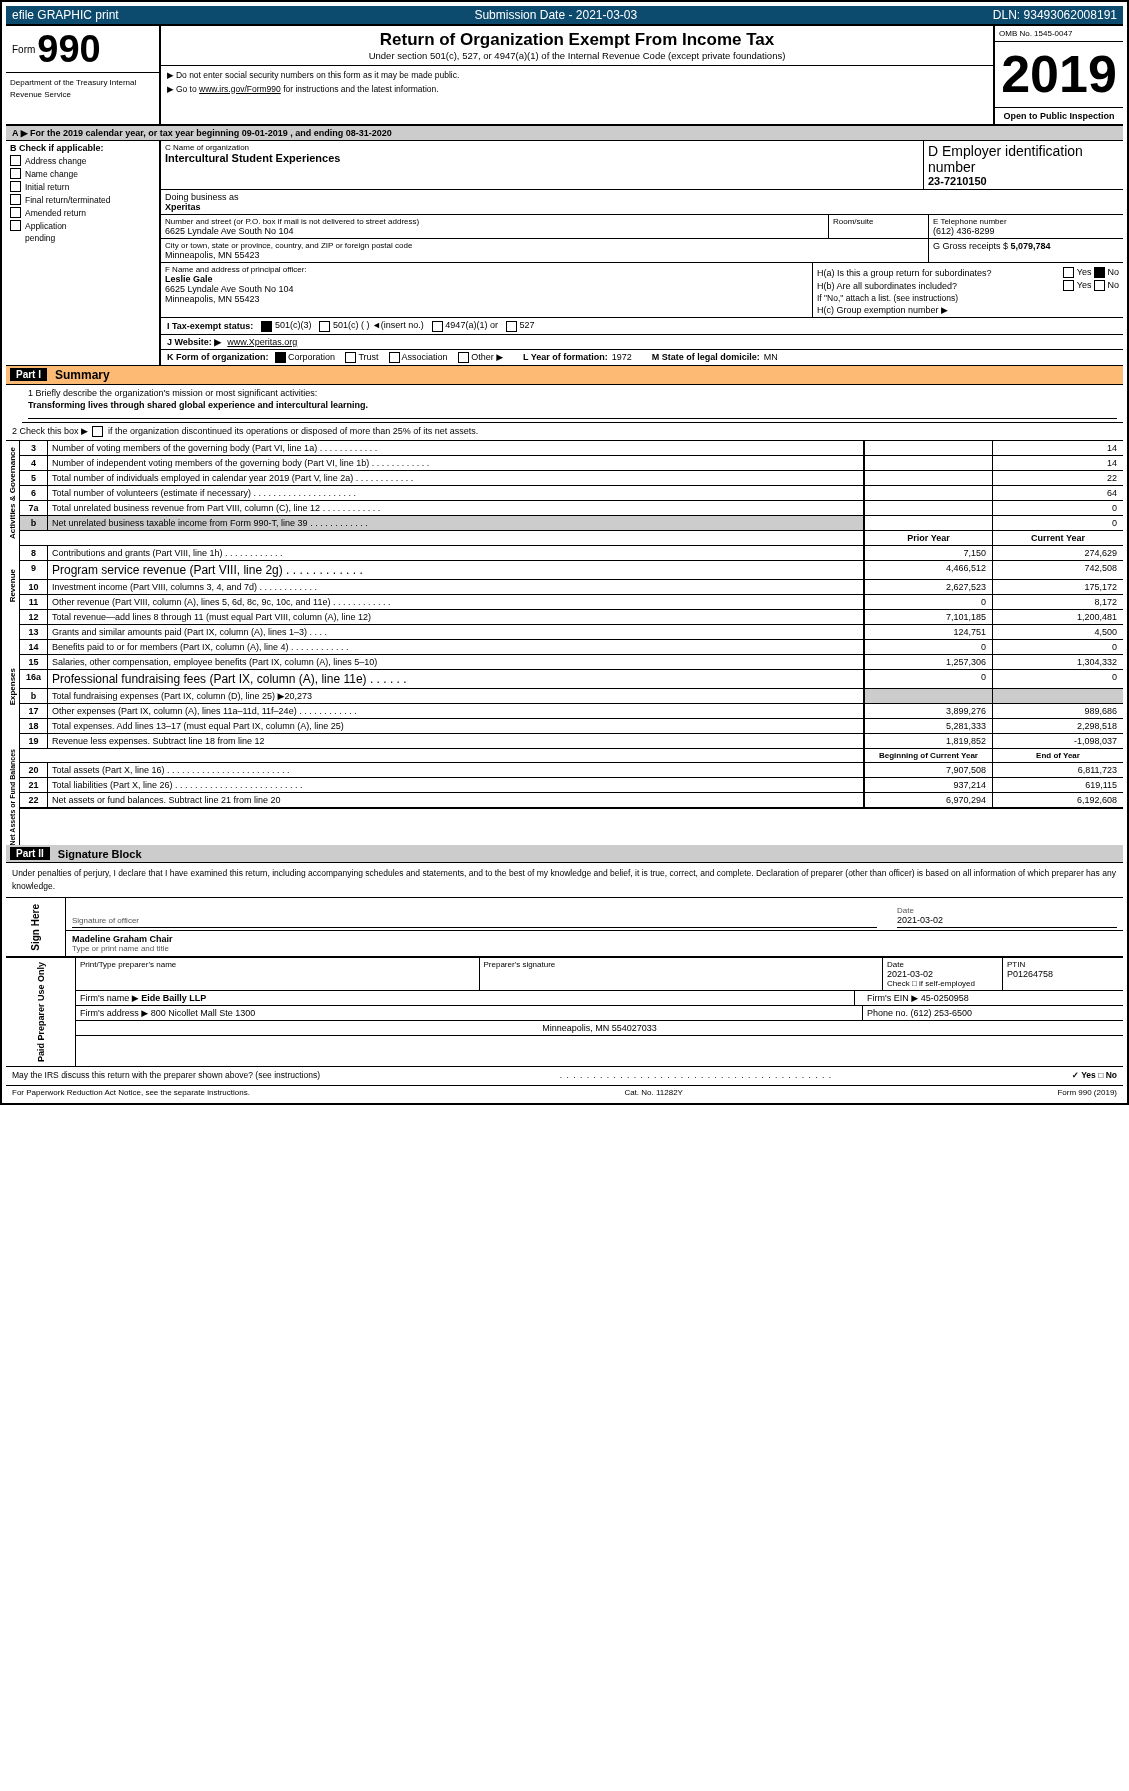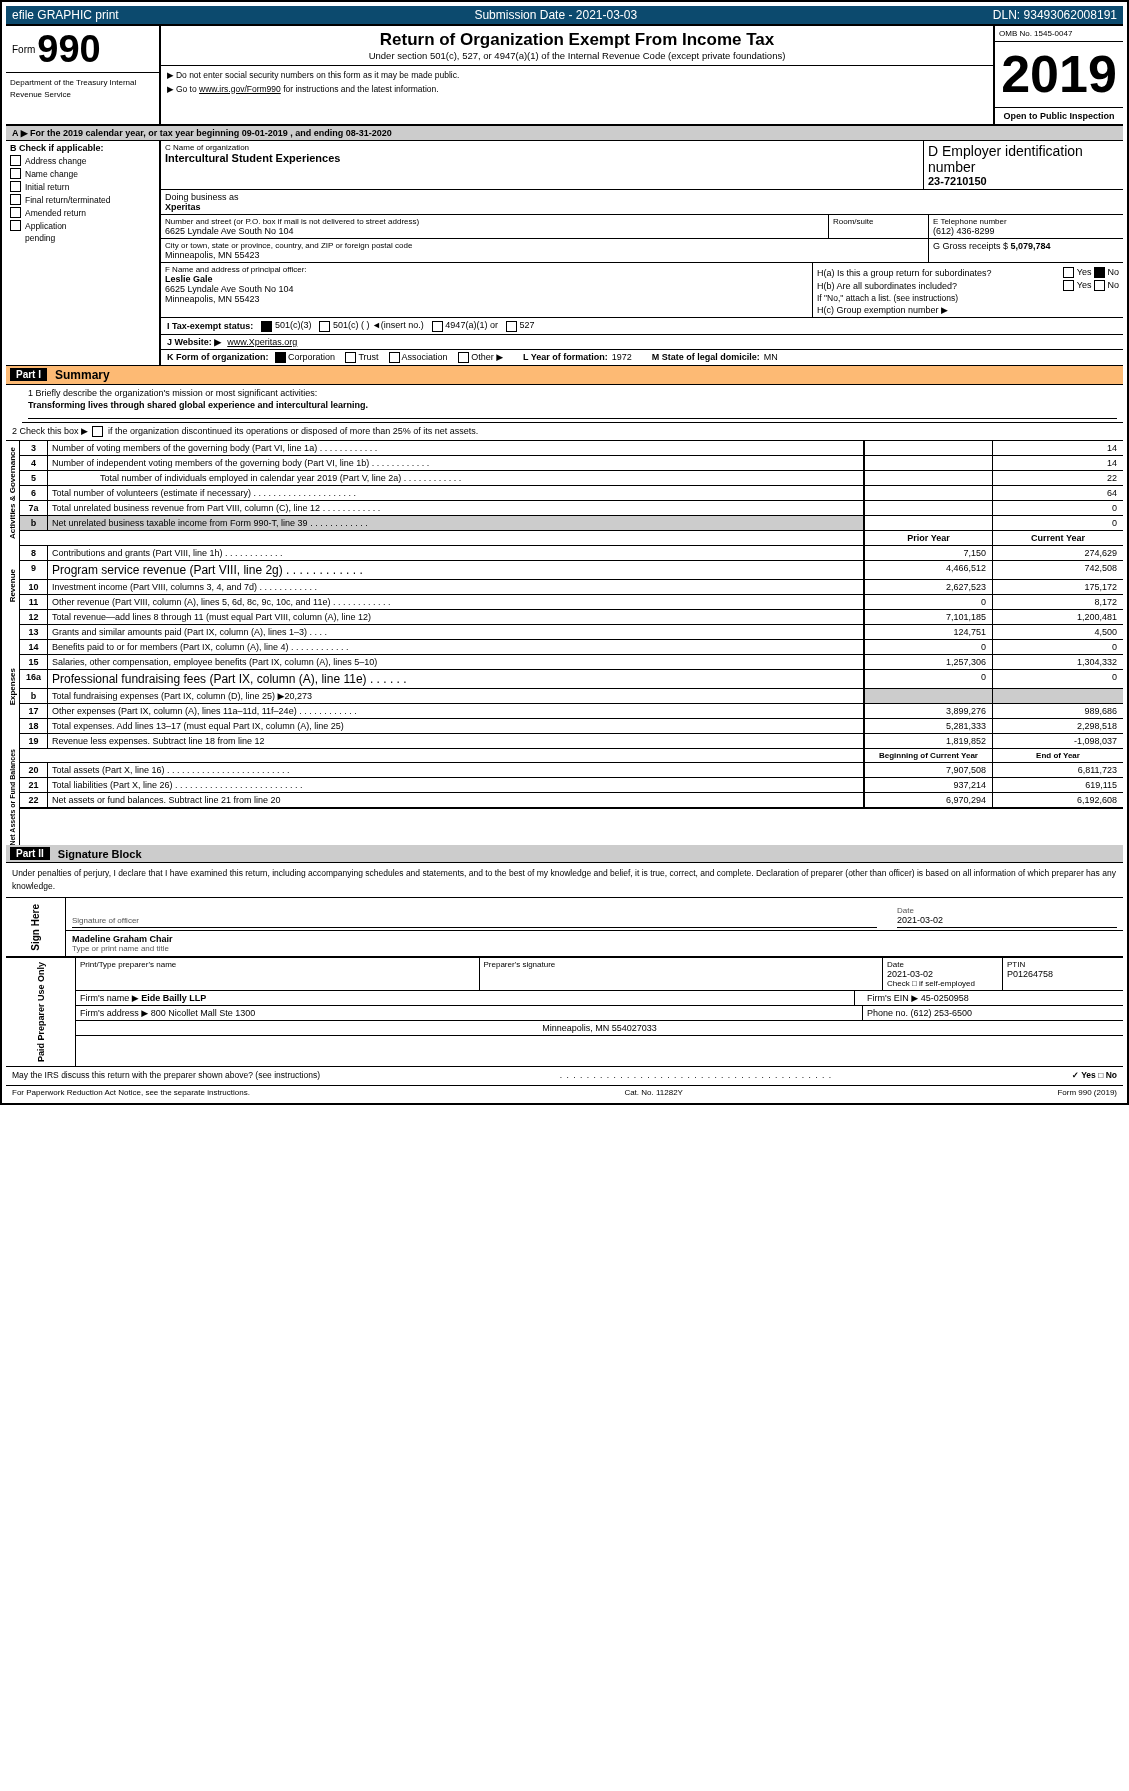"Total number of individuals employed" div { margin-left: 48px -> none }
